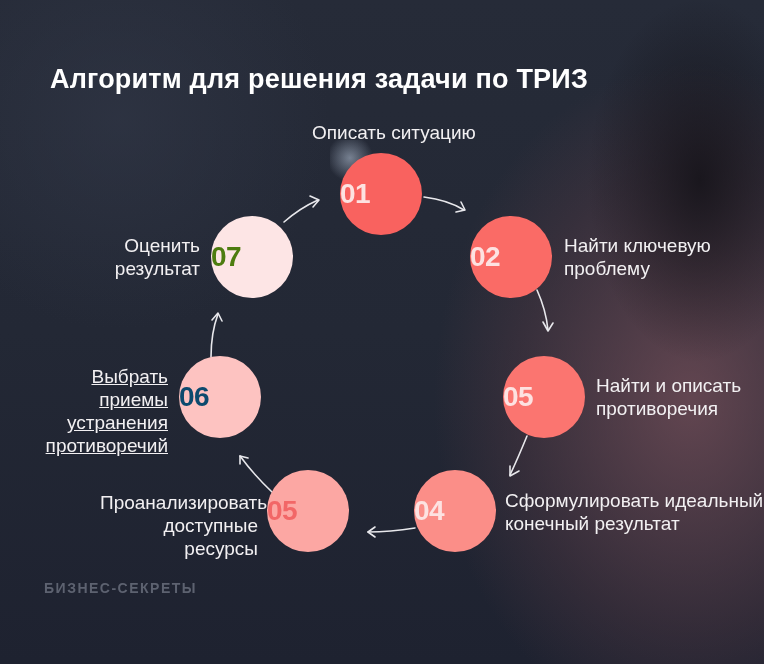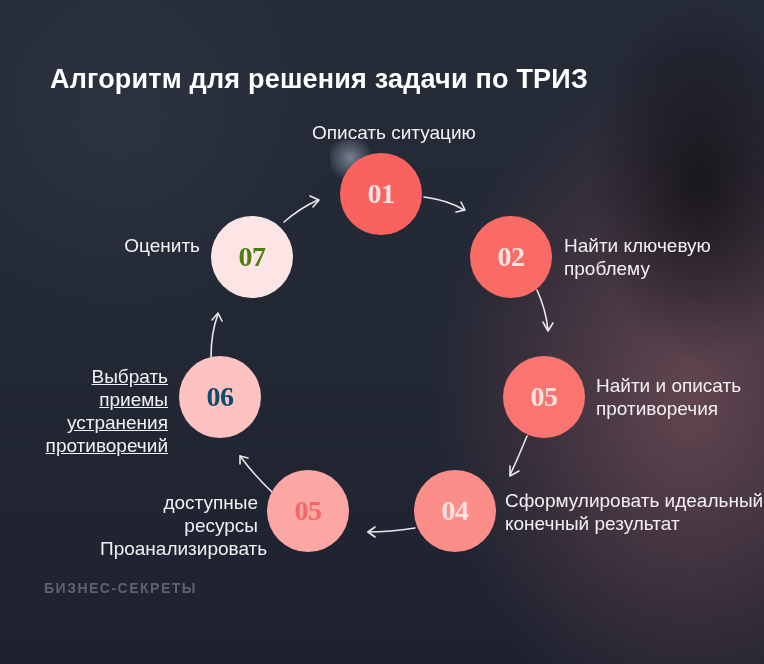"01" .circle { font-family: Liberation Serif, serif -> Liberation Sans, sans-serif; justify-content: center -> none }
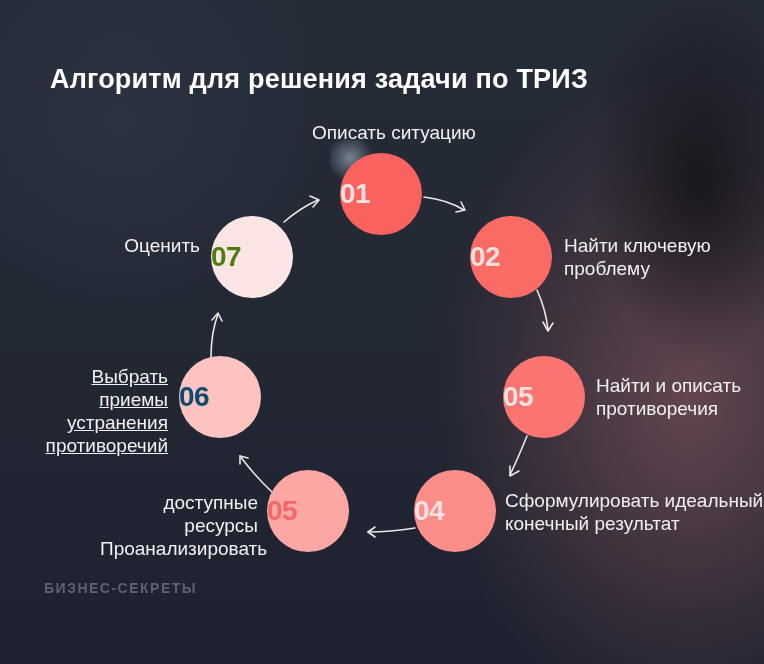"результат" div { html: none -> <div>результат</div> }
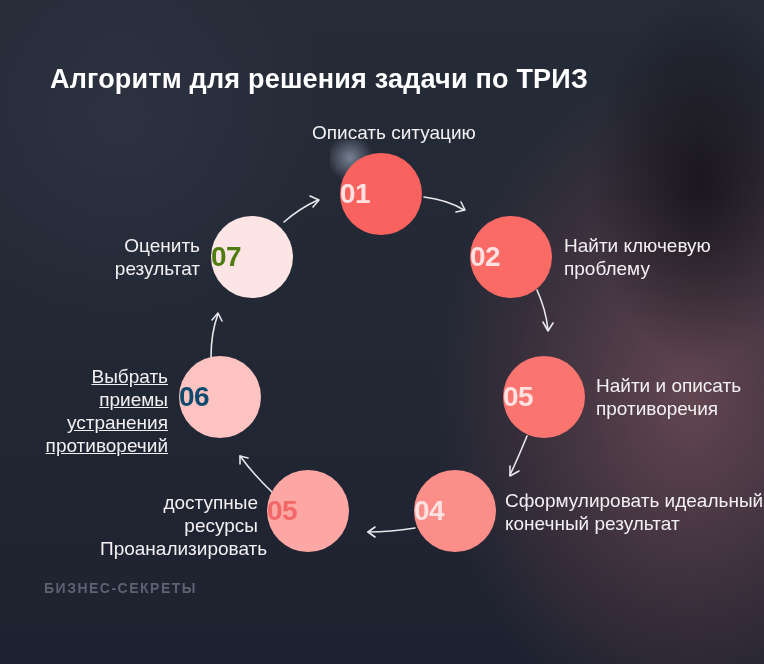"доступные ресурсы" div { order: before "Проанализировать" -> after "Проанализировать" }
